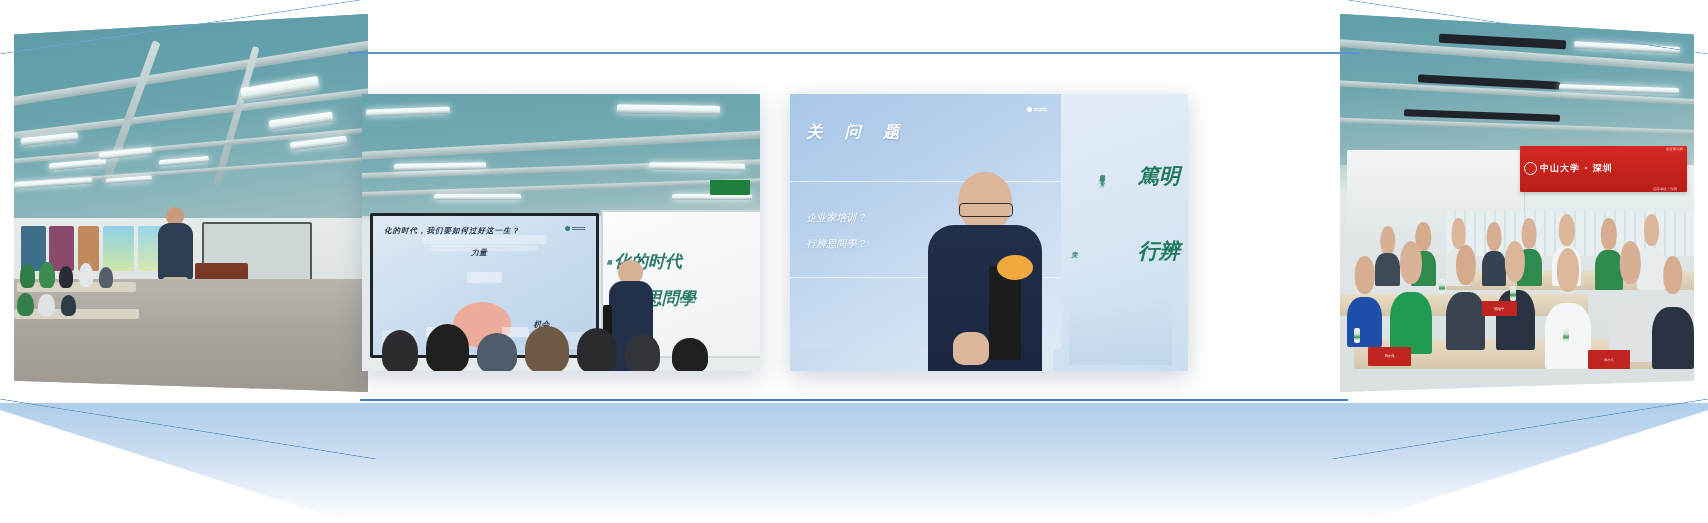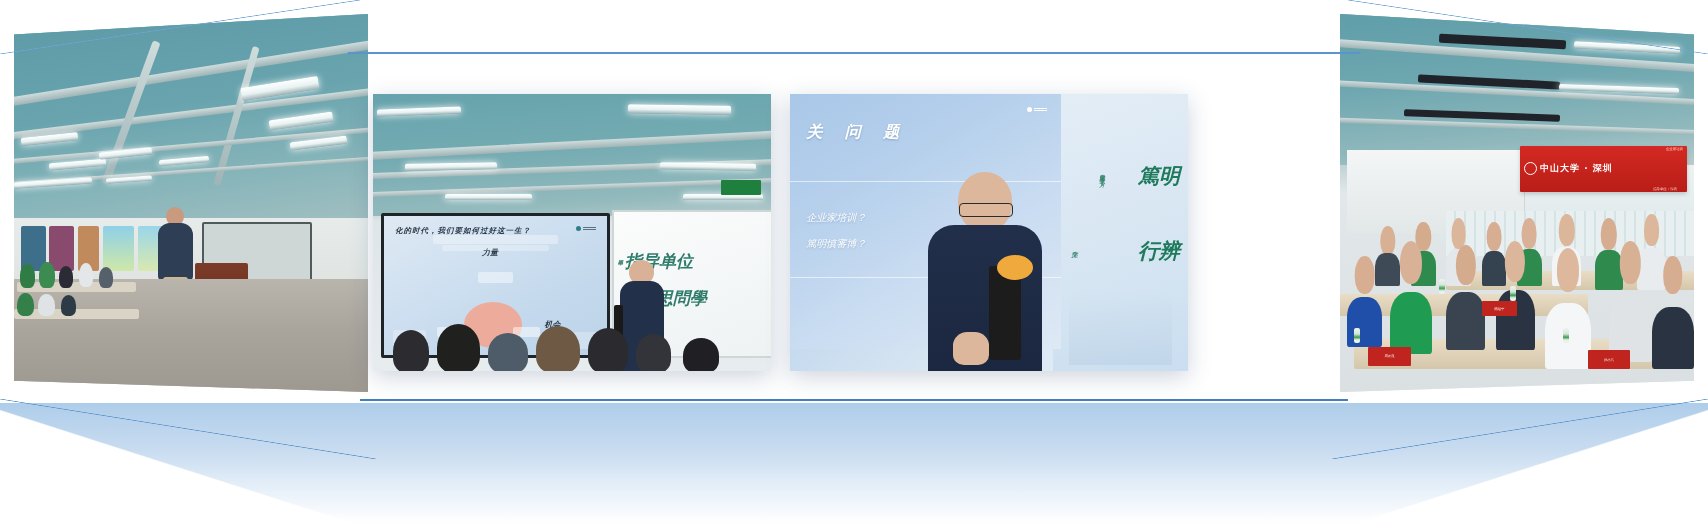"化的时代，我们要如何过好这一生？" #slide-2 { left: 373px -> 362px }
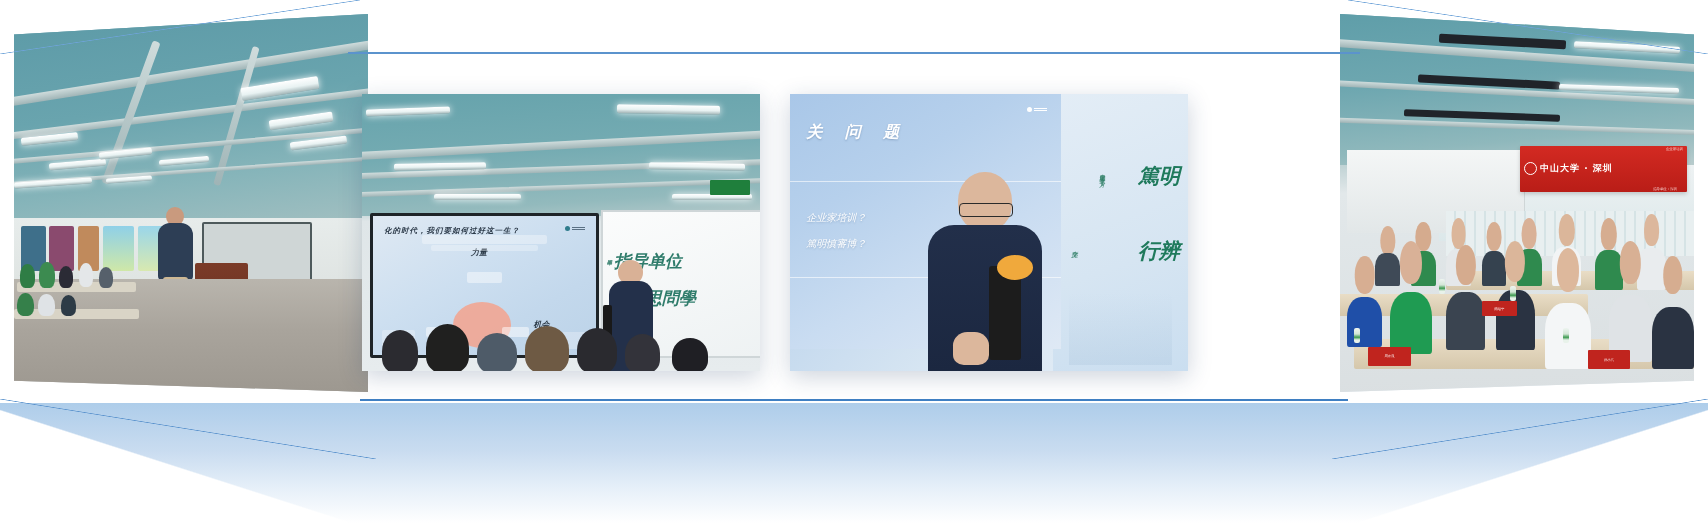"篤明慎審博？" div.p3-q2 { text: 篤明慎審博 -> 行辨思問學 }
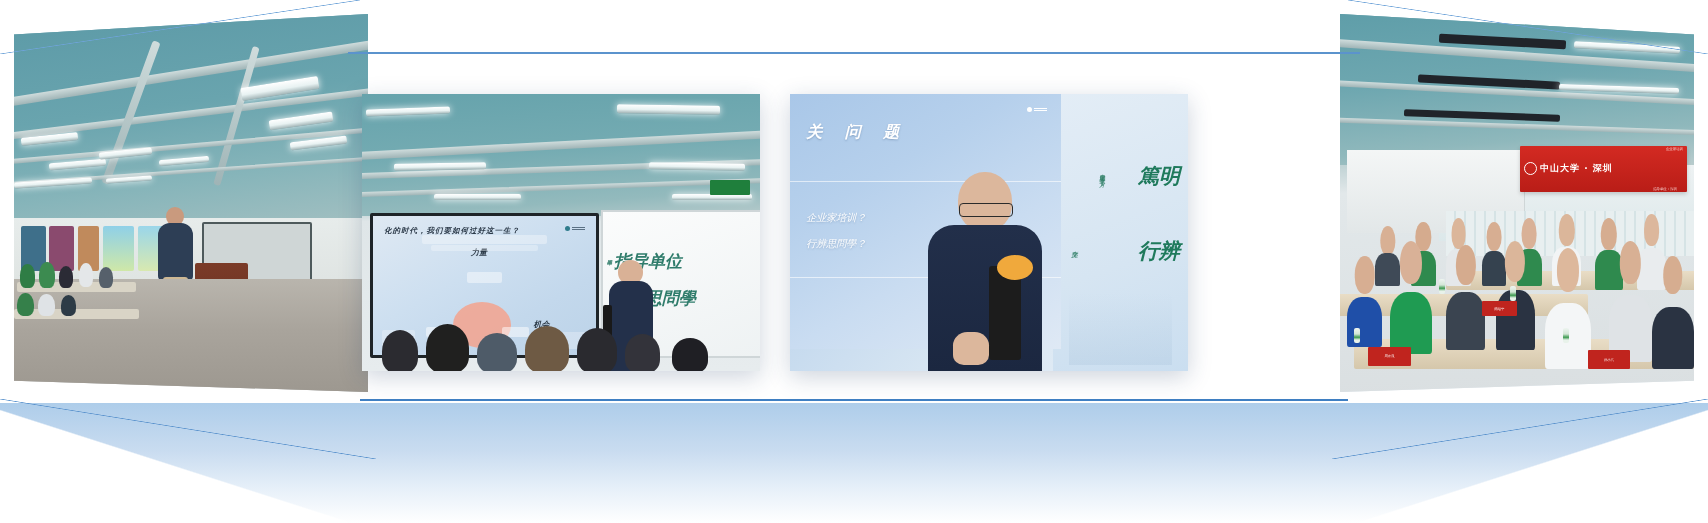"指导单位" div.p2-calli { text: 指导单位 -> 化的时代 }
